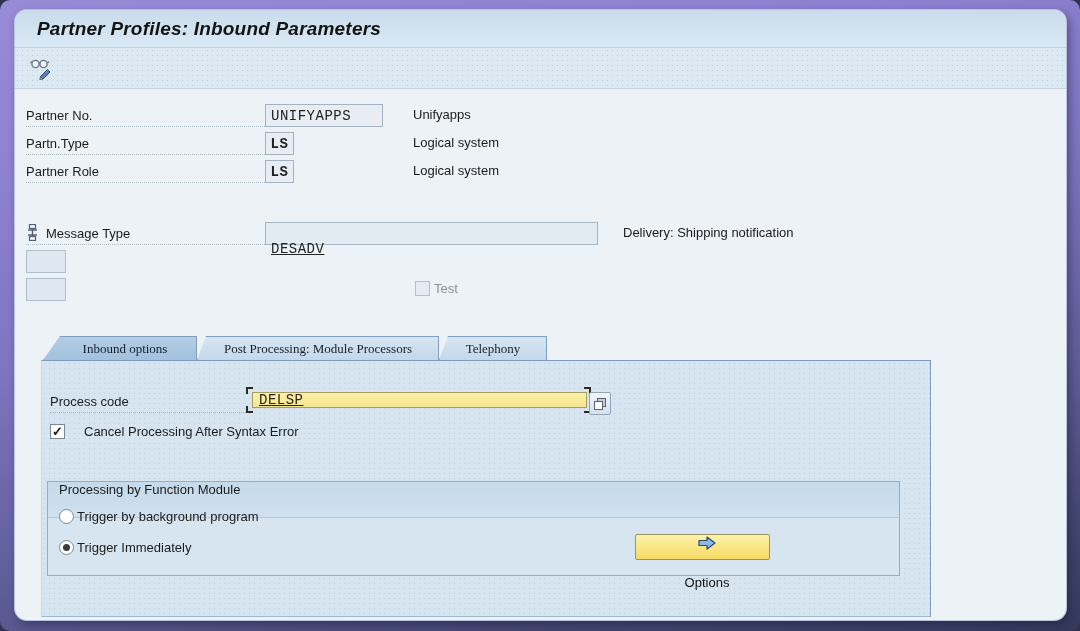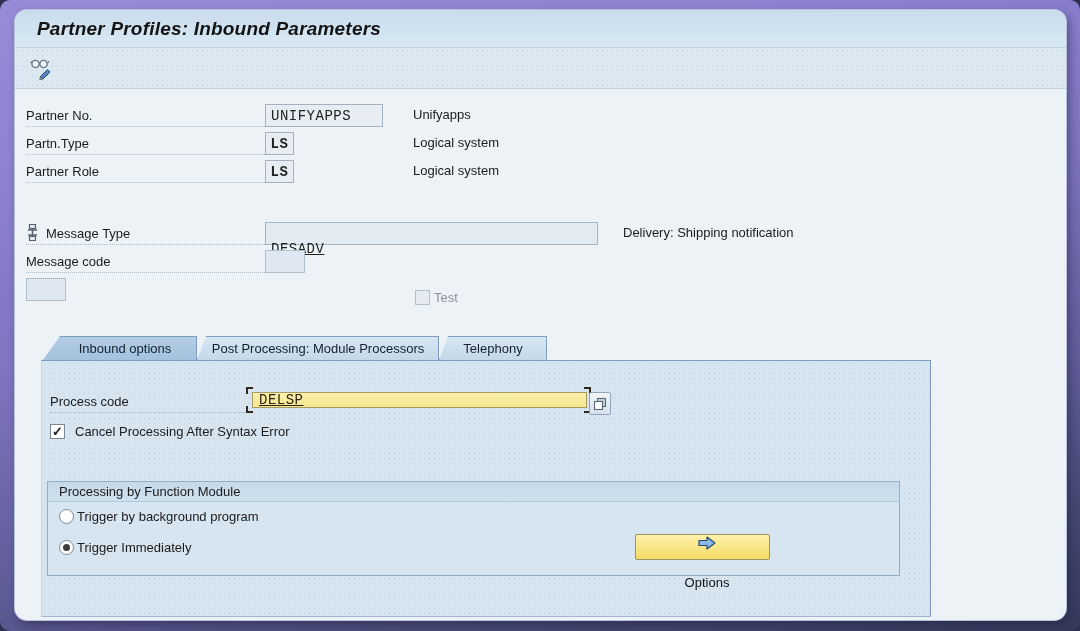"Message code" div.label-cell { html: <div> <span>Message code</span> </div> -> none }
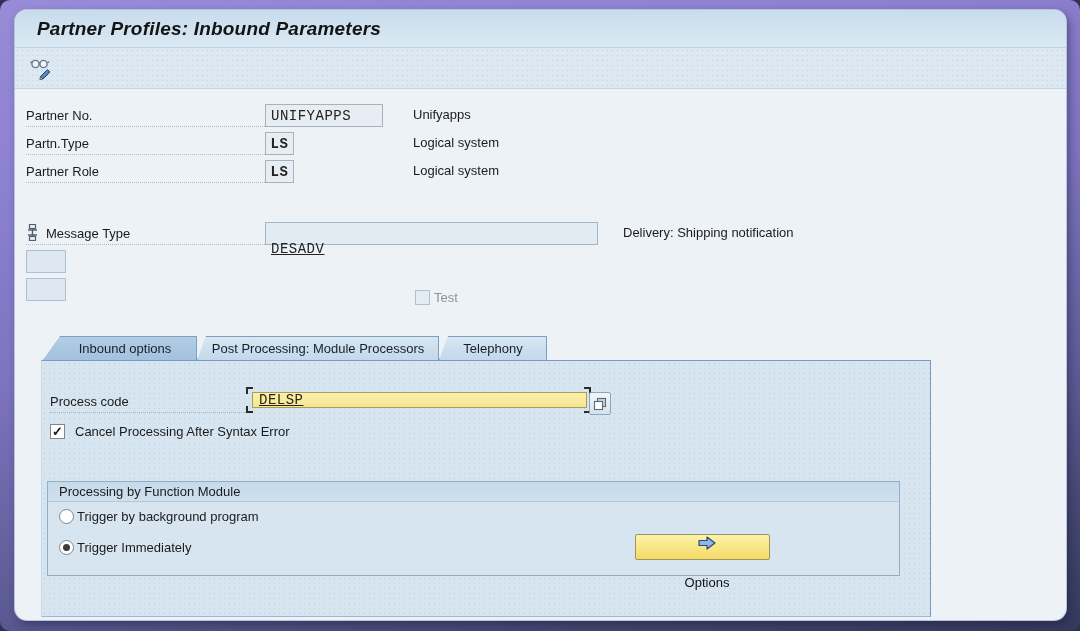"Test" .test-wrap { top: 12px -> 3px }
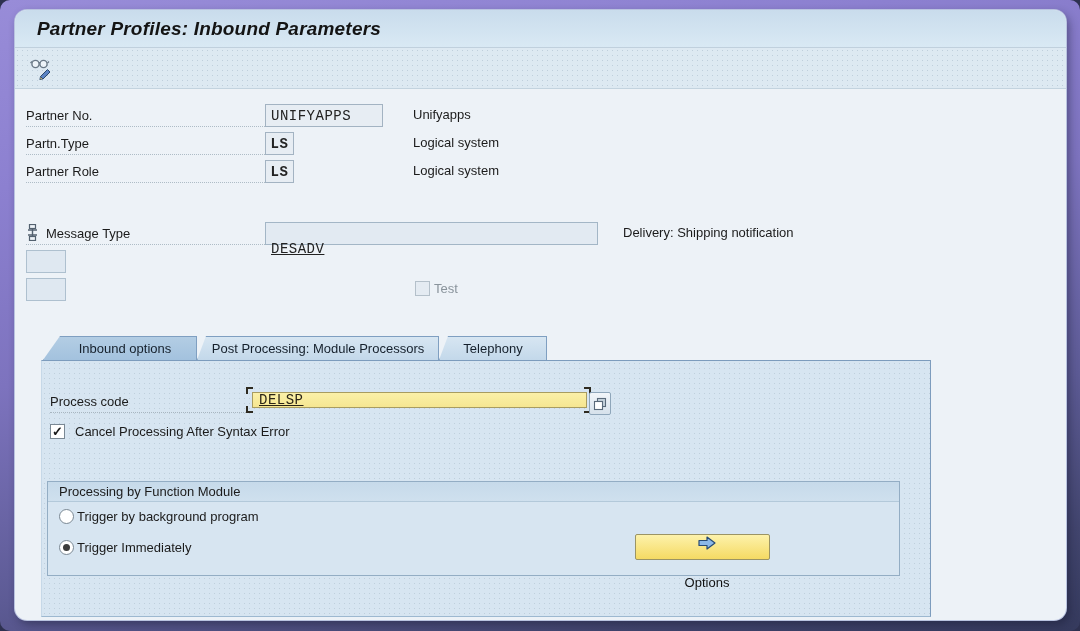"Inbound options" .tab { font-family: none -> Liberation Serif, serif }
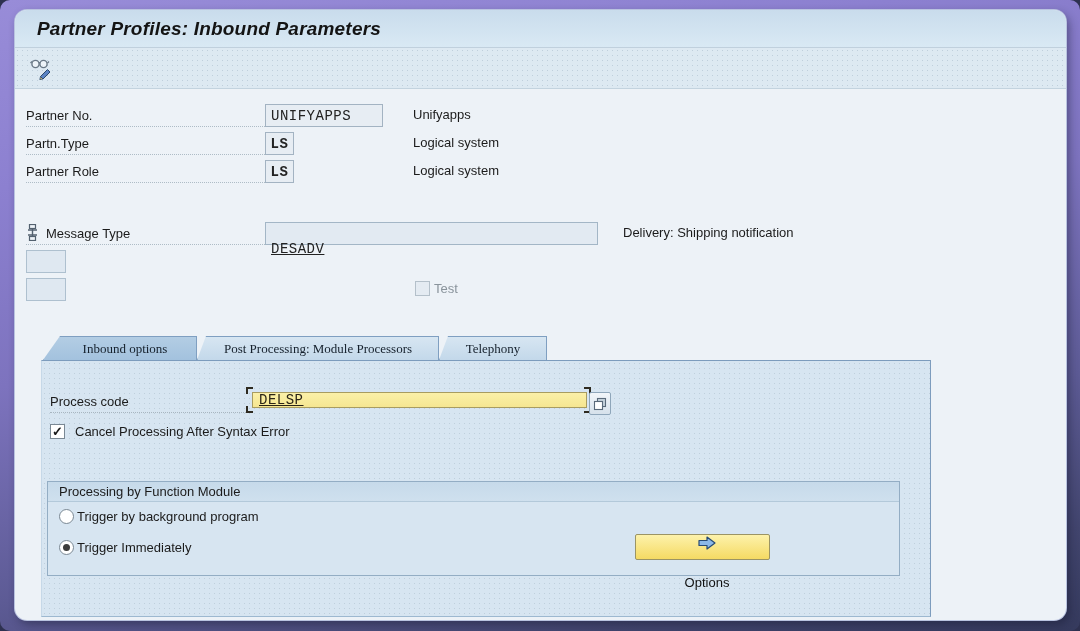"Cancel Processing After Syntax Error" .cancel-row { gap: 10px -> 19px }
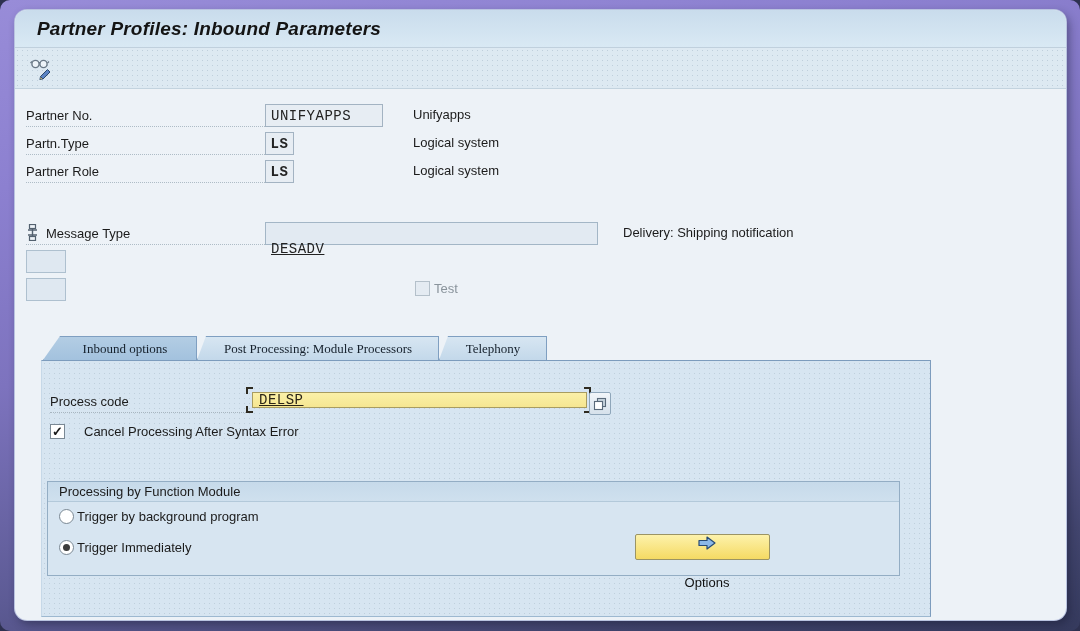"Processing by Function Module" .gb-header { align-items: center -> none; height: 20px -> 36px }
